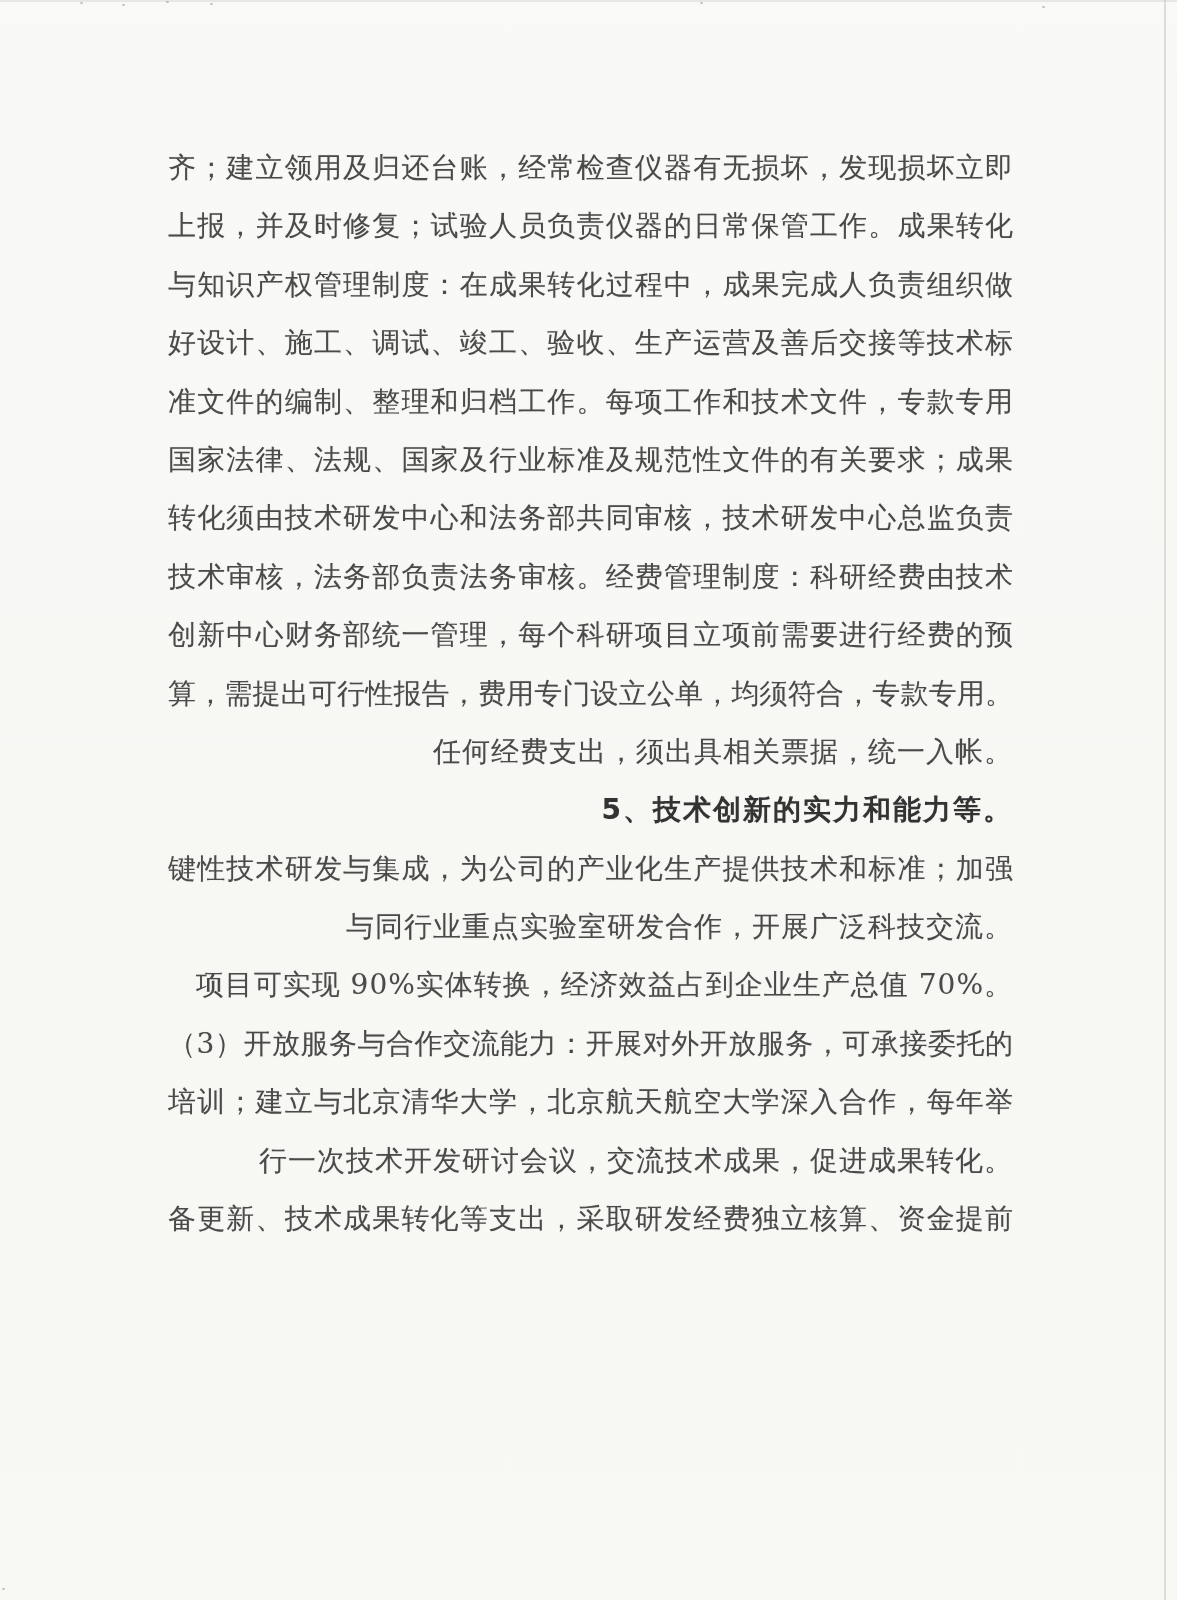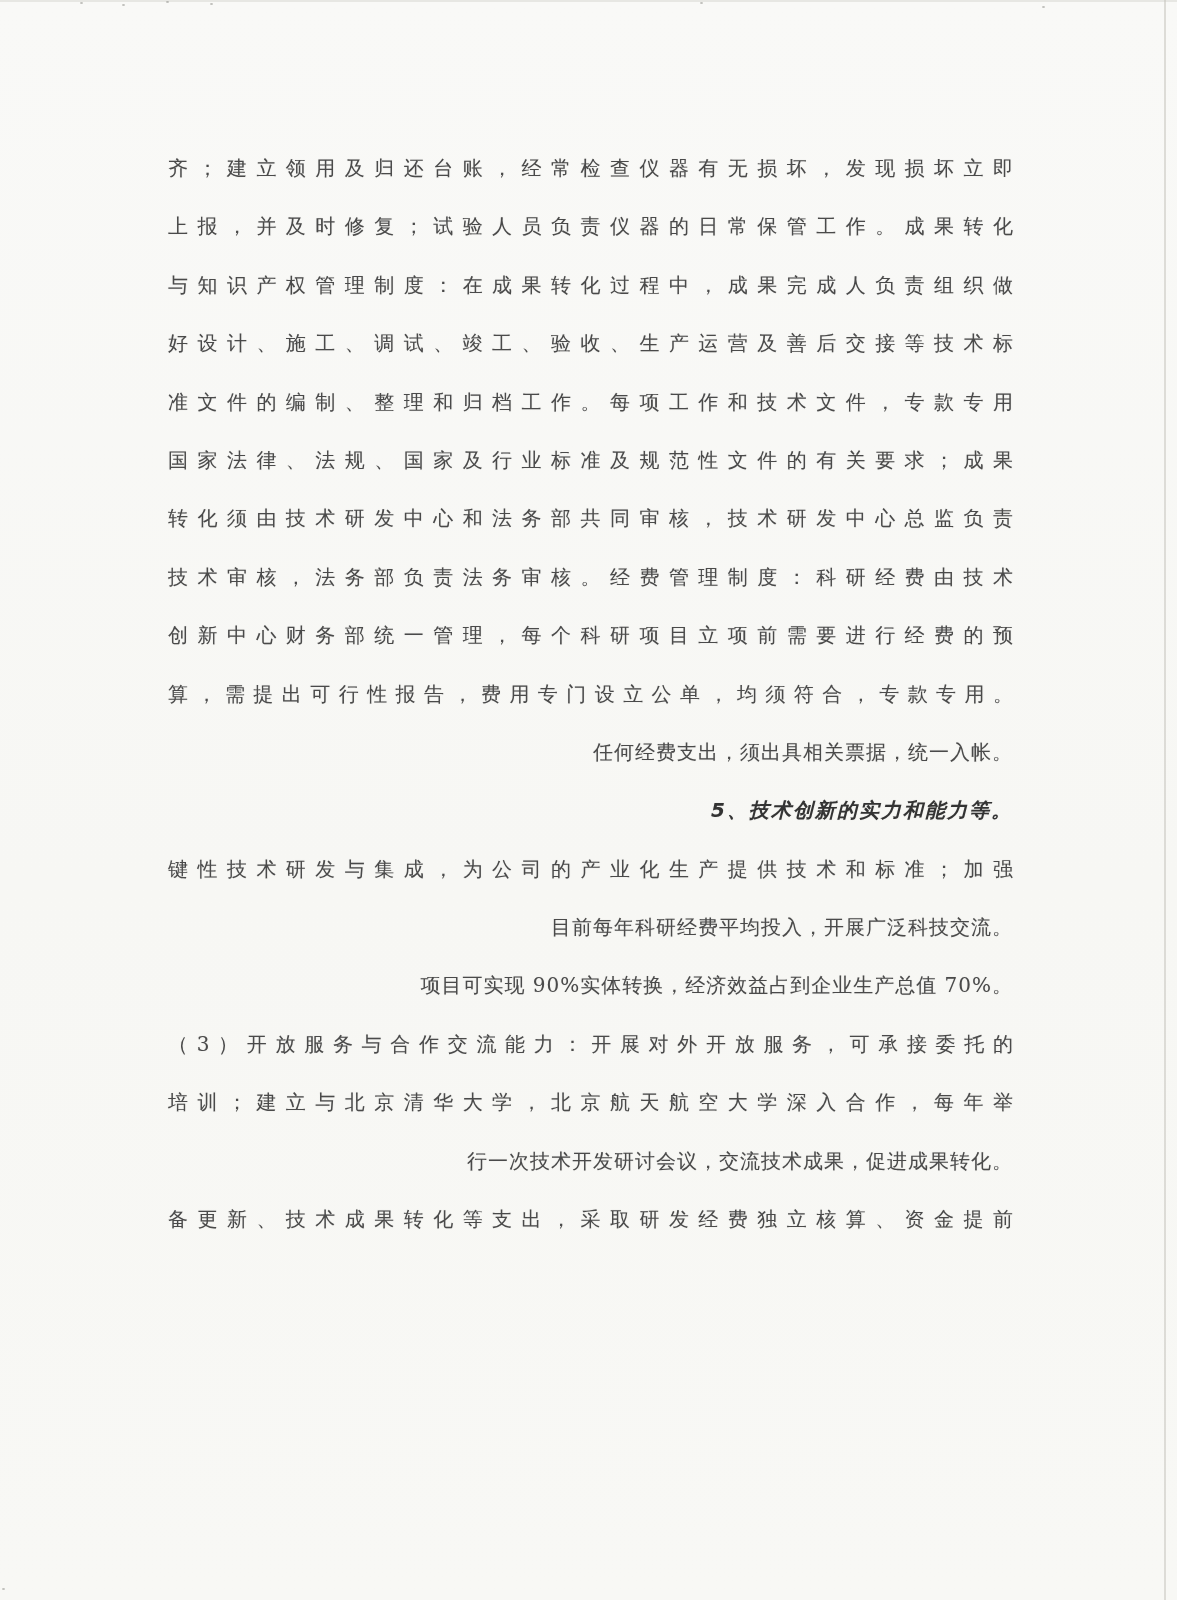"齐；建立领用及归还台账，经常检查仪器有无损坏，发现损坏立即" .line { font-size: 20px -> 28px }
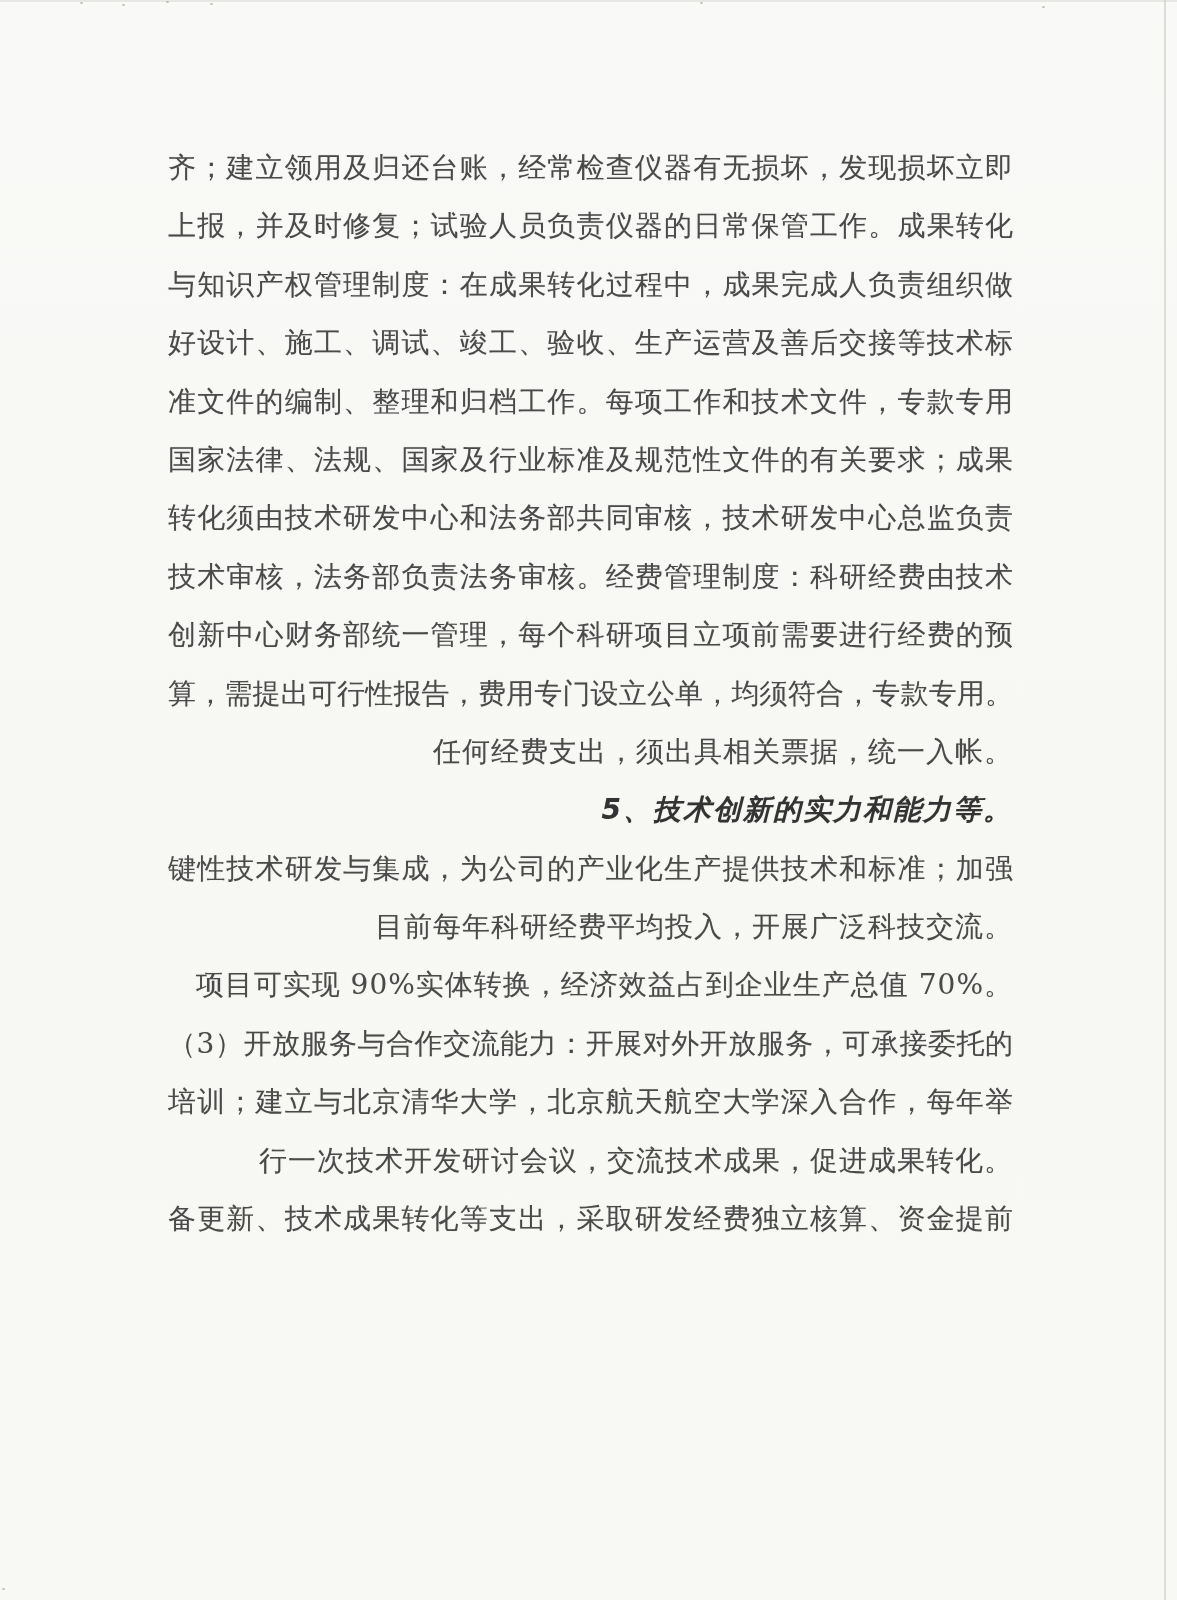"5、技术创新的实力和能力等。" .line.heading { font-style: italic -> none }
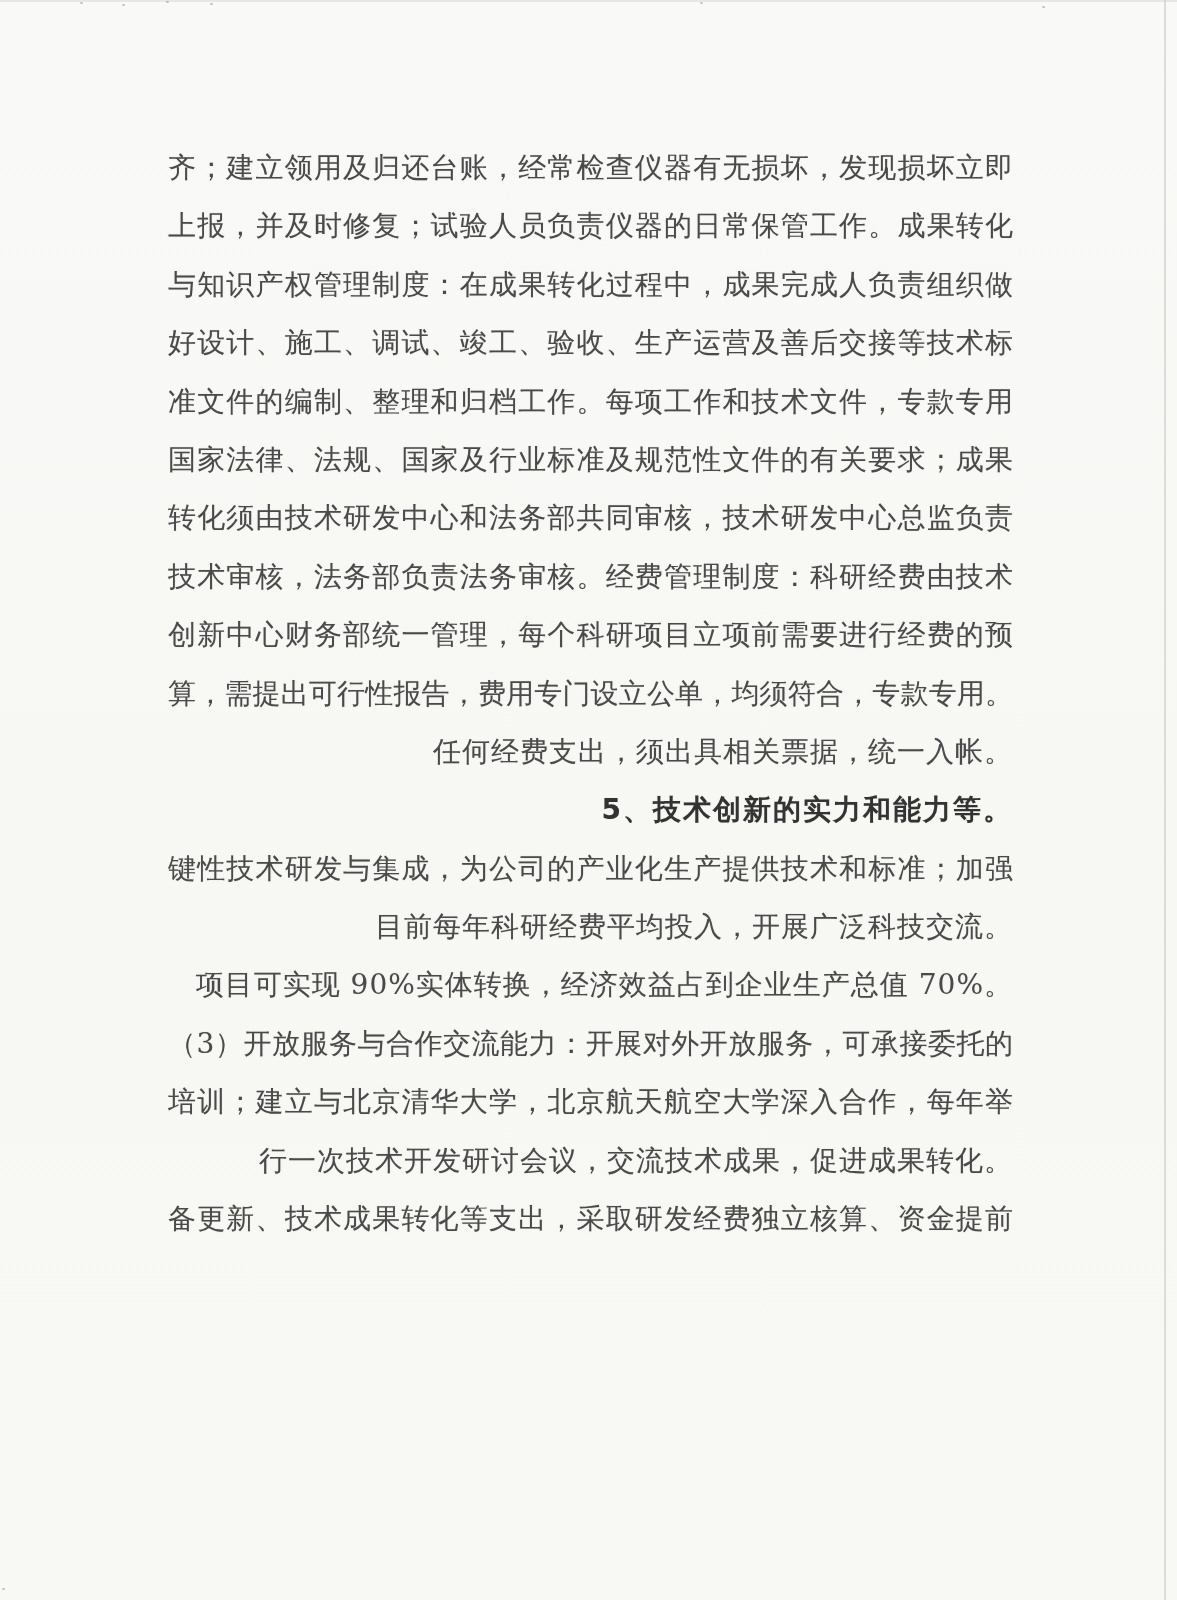"目前每年科研经费平均投入，开展广泛科技交流。" div.line { text: 目前每年科研经费平均投入 -> 与同行业重点实验室研发合作 }
